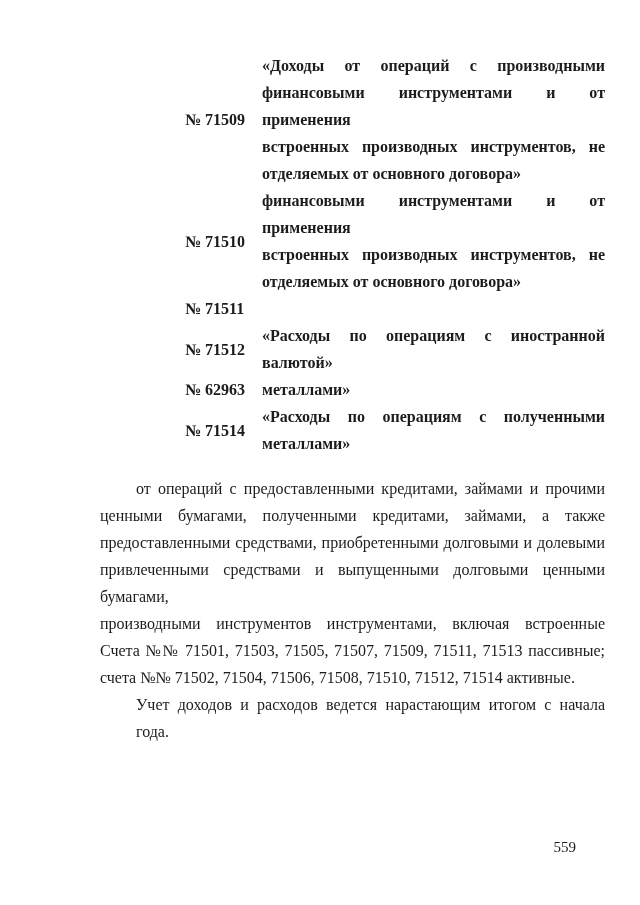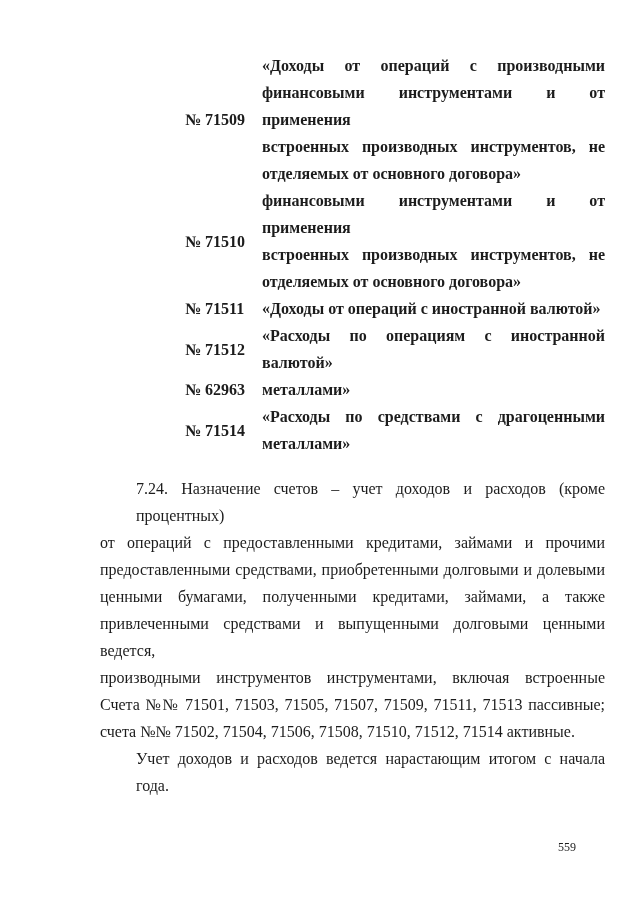"«Доходы от операций с иностранной" div.acct-desc { html: <div> <div>«Доходы от операций с иностранной валютой»</div> </div> -> none }
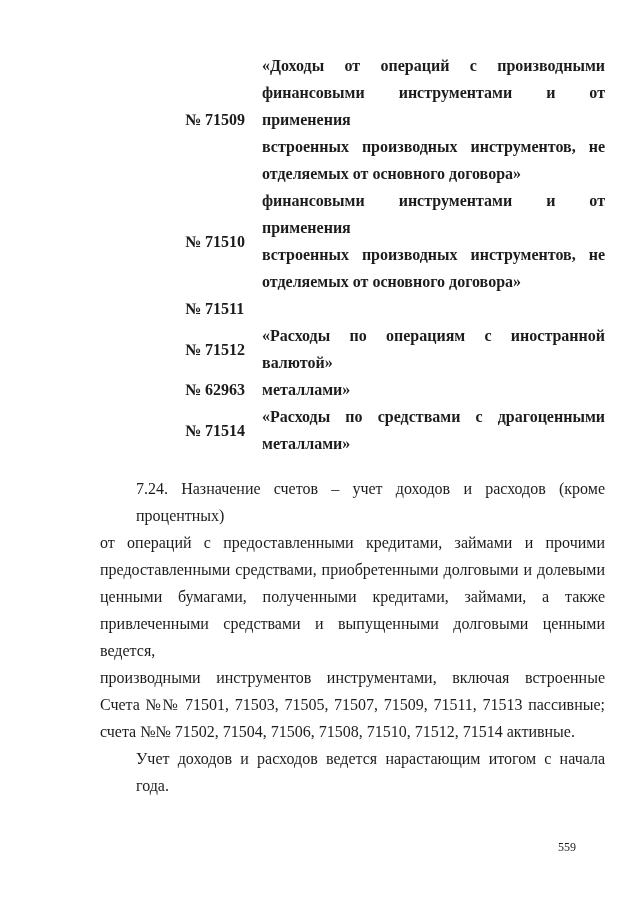"«Расходы по средствами с драгоценными" div.tline { text: средствами с драгоценными -> операциям с полученными }
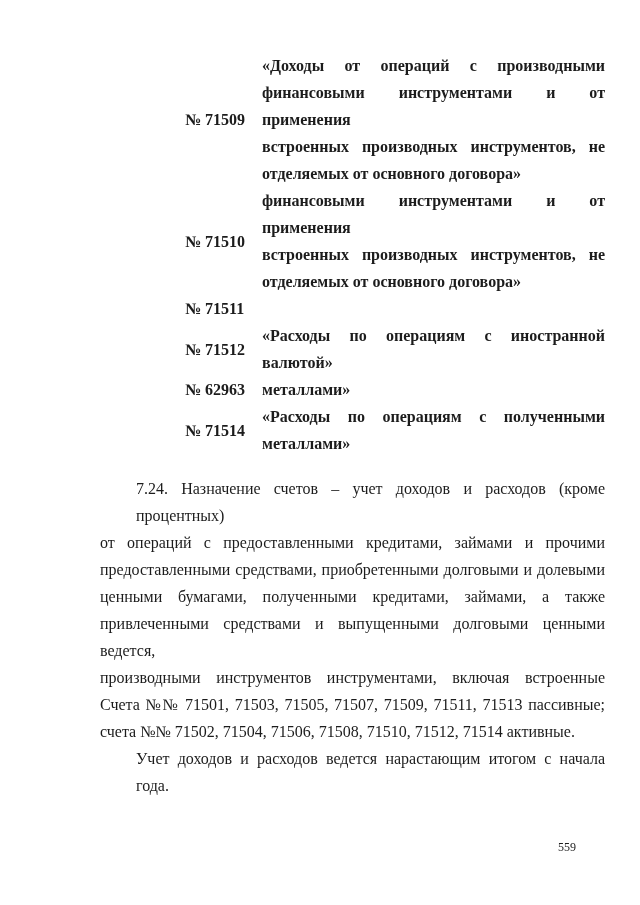"7.24. Назначение счетов – учет" div.tline { html: <div>7.24. Назначение счетов – учет доходов и расходов (кроме процентных)</div> -> none }
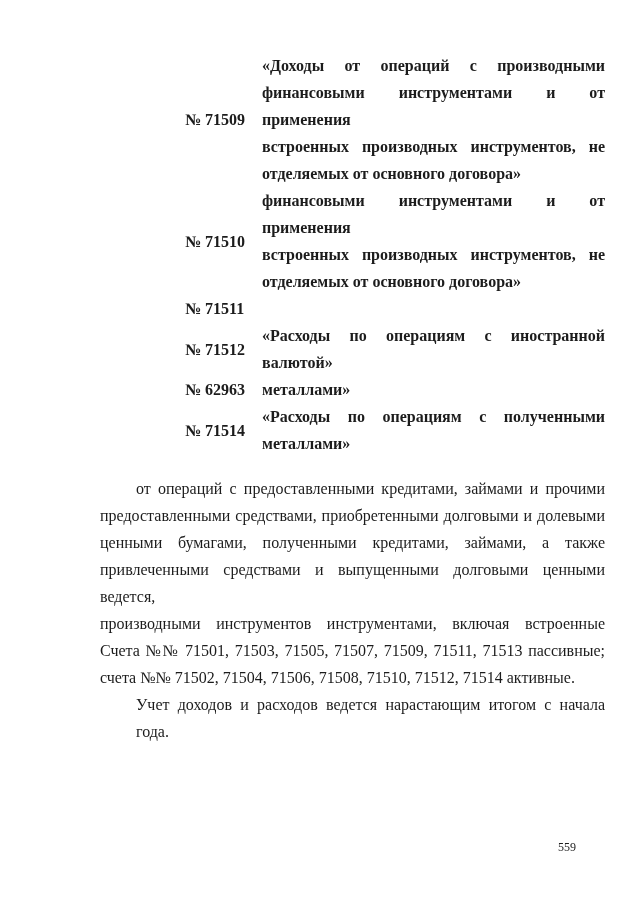"предоставленными средствами," div.tline { order: before "ценными бумагами, полученными кредитами," -> after "ценными бумагами, полученными кредитами," }
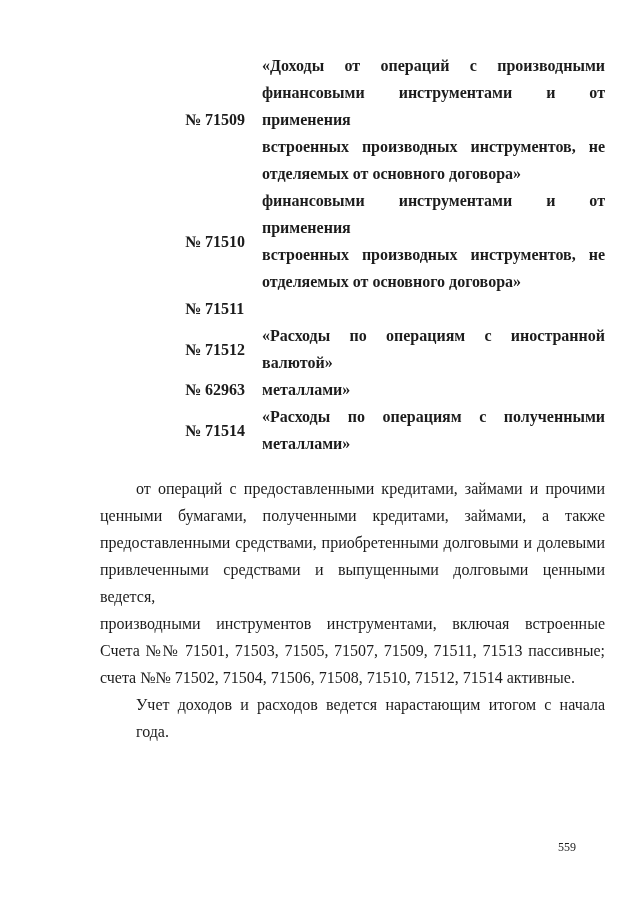"привлеченными средствами и выпущенными" div.tline { text: ведется -> бумагами }
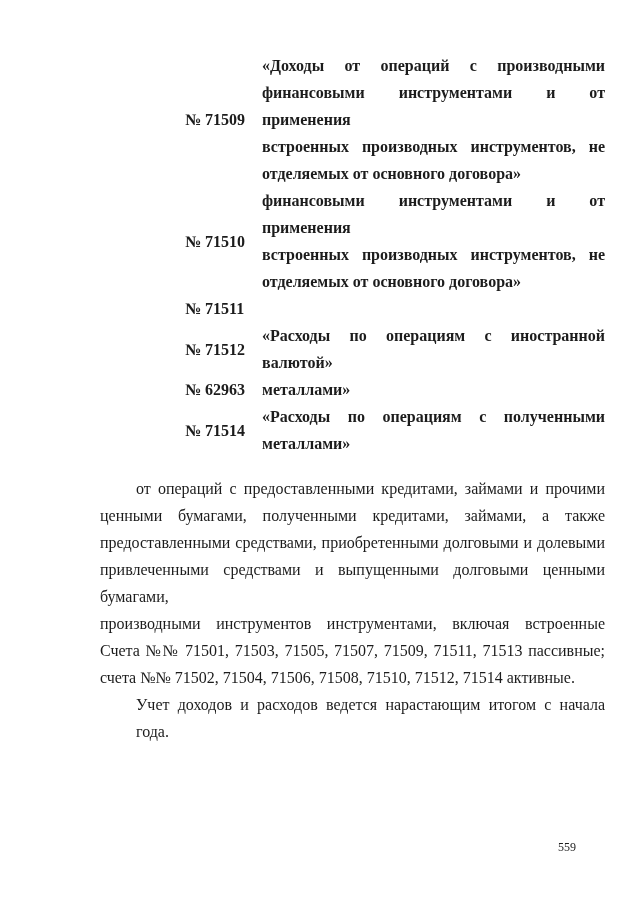"559" .page-number { font-size: 12px -> 15px }
